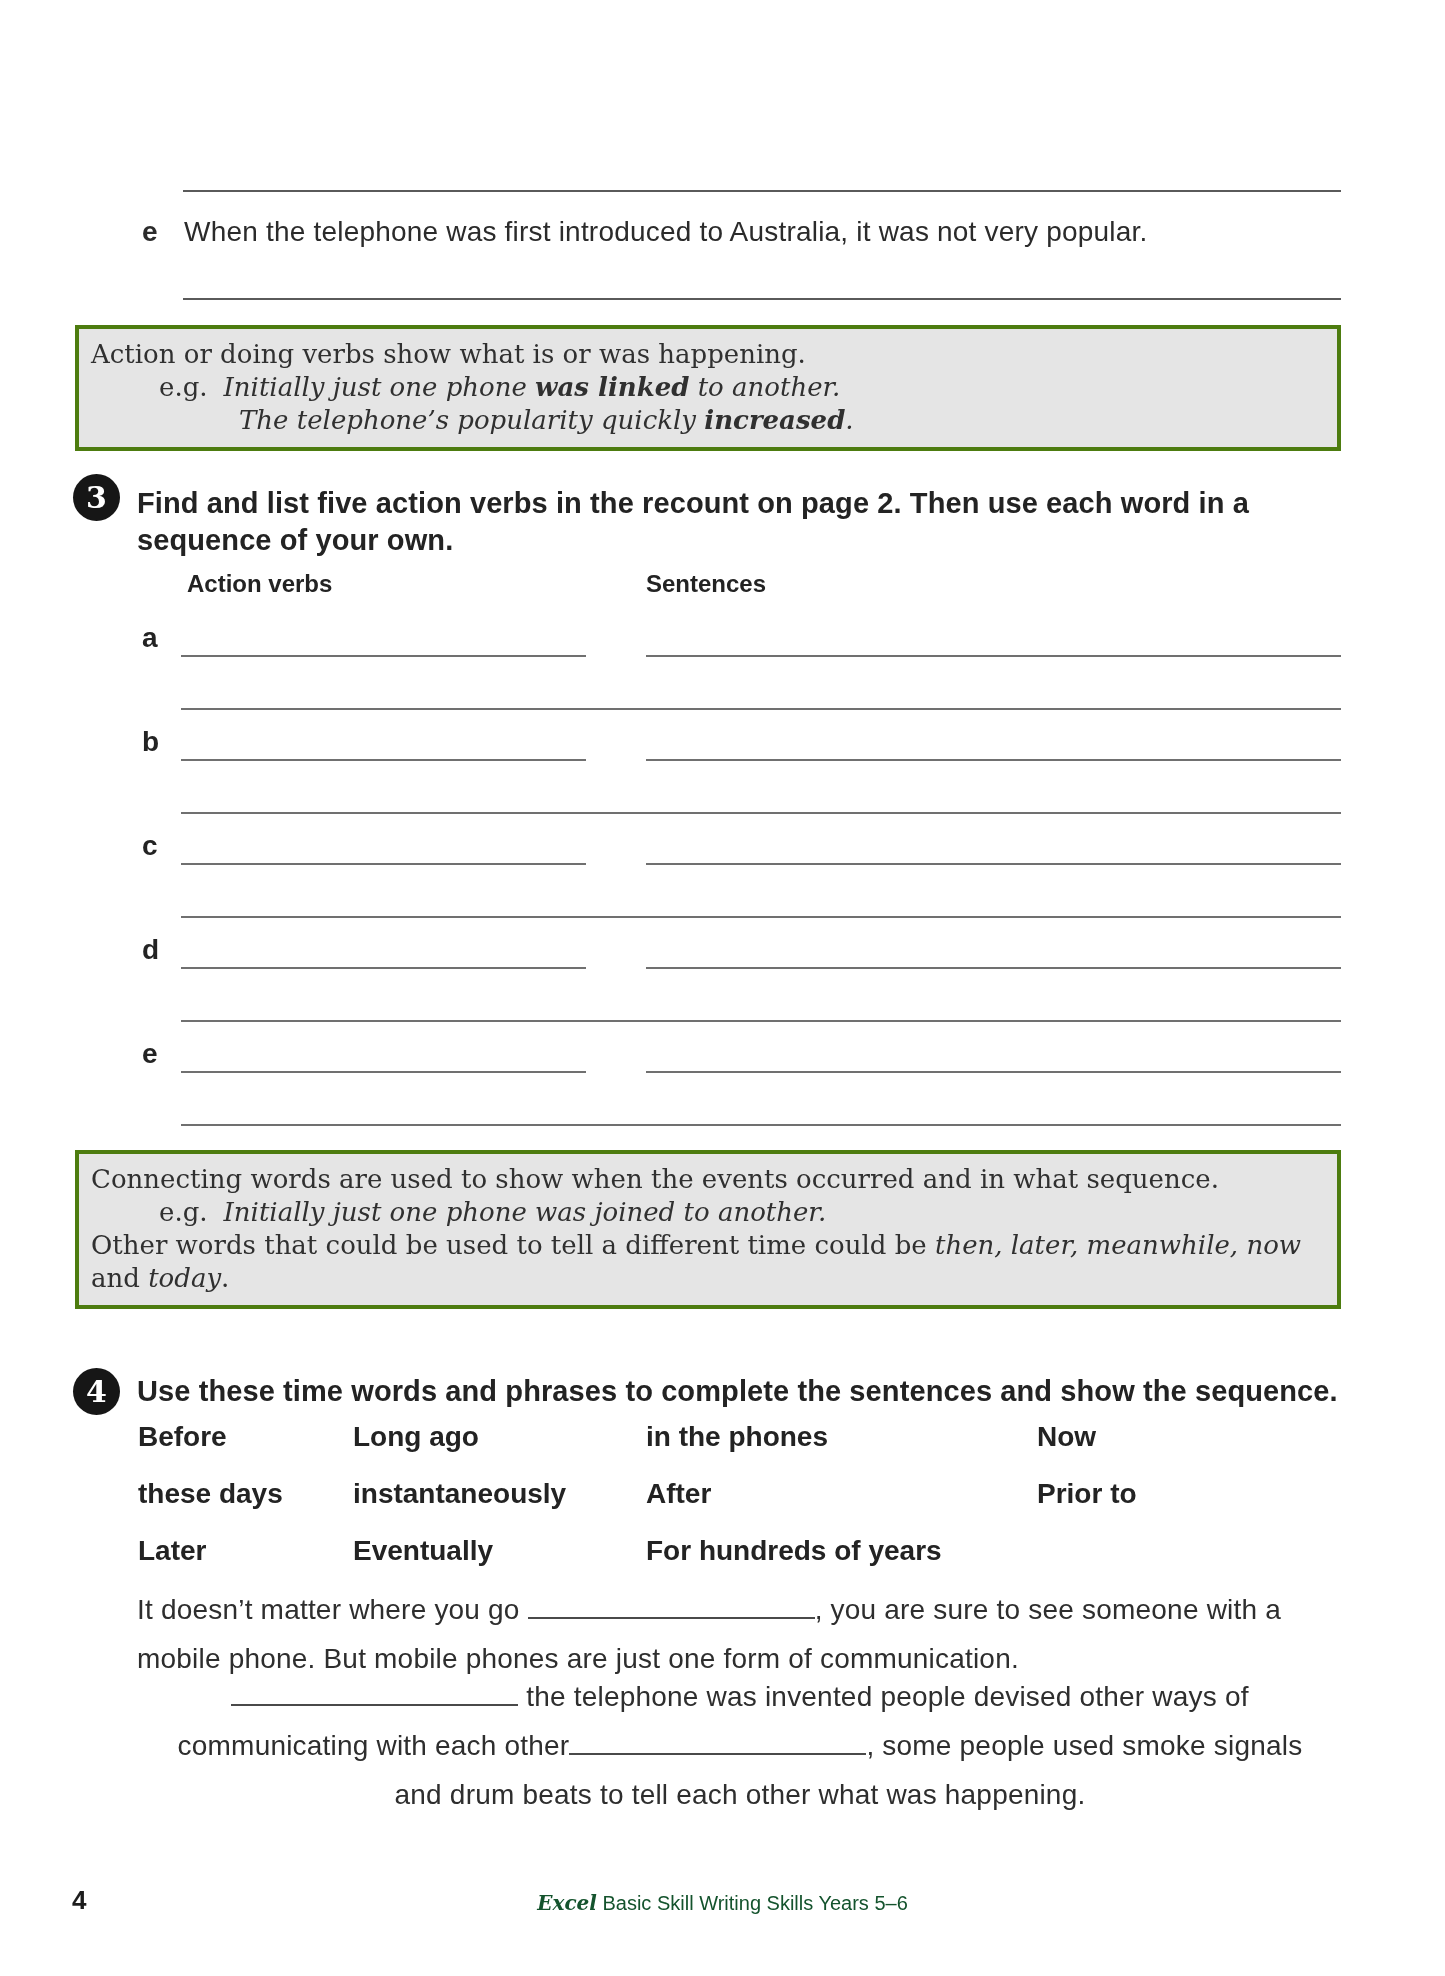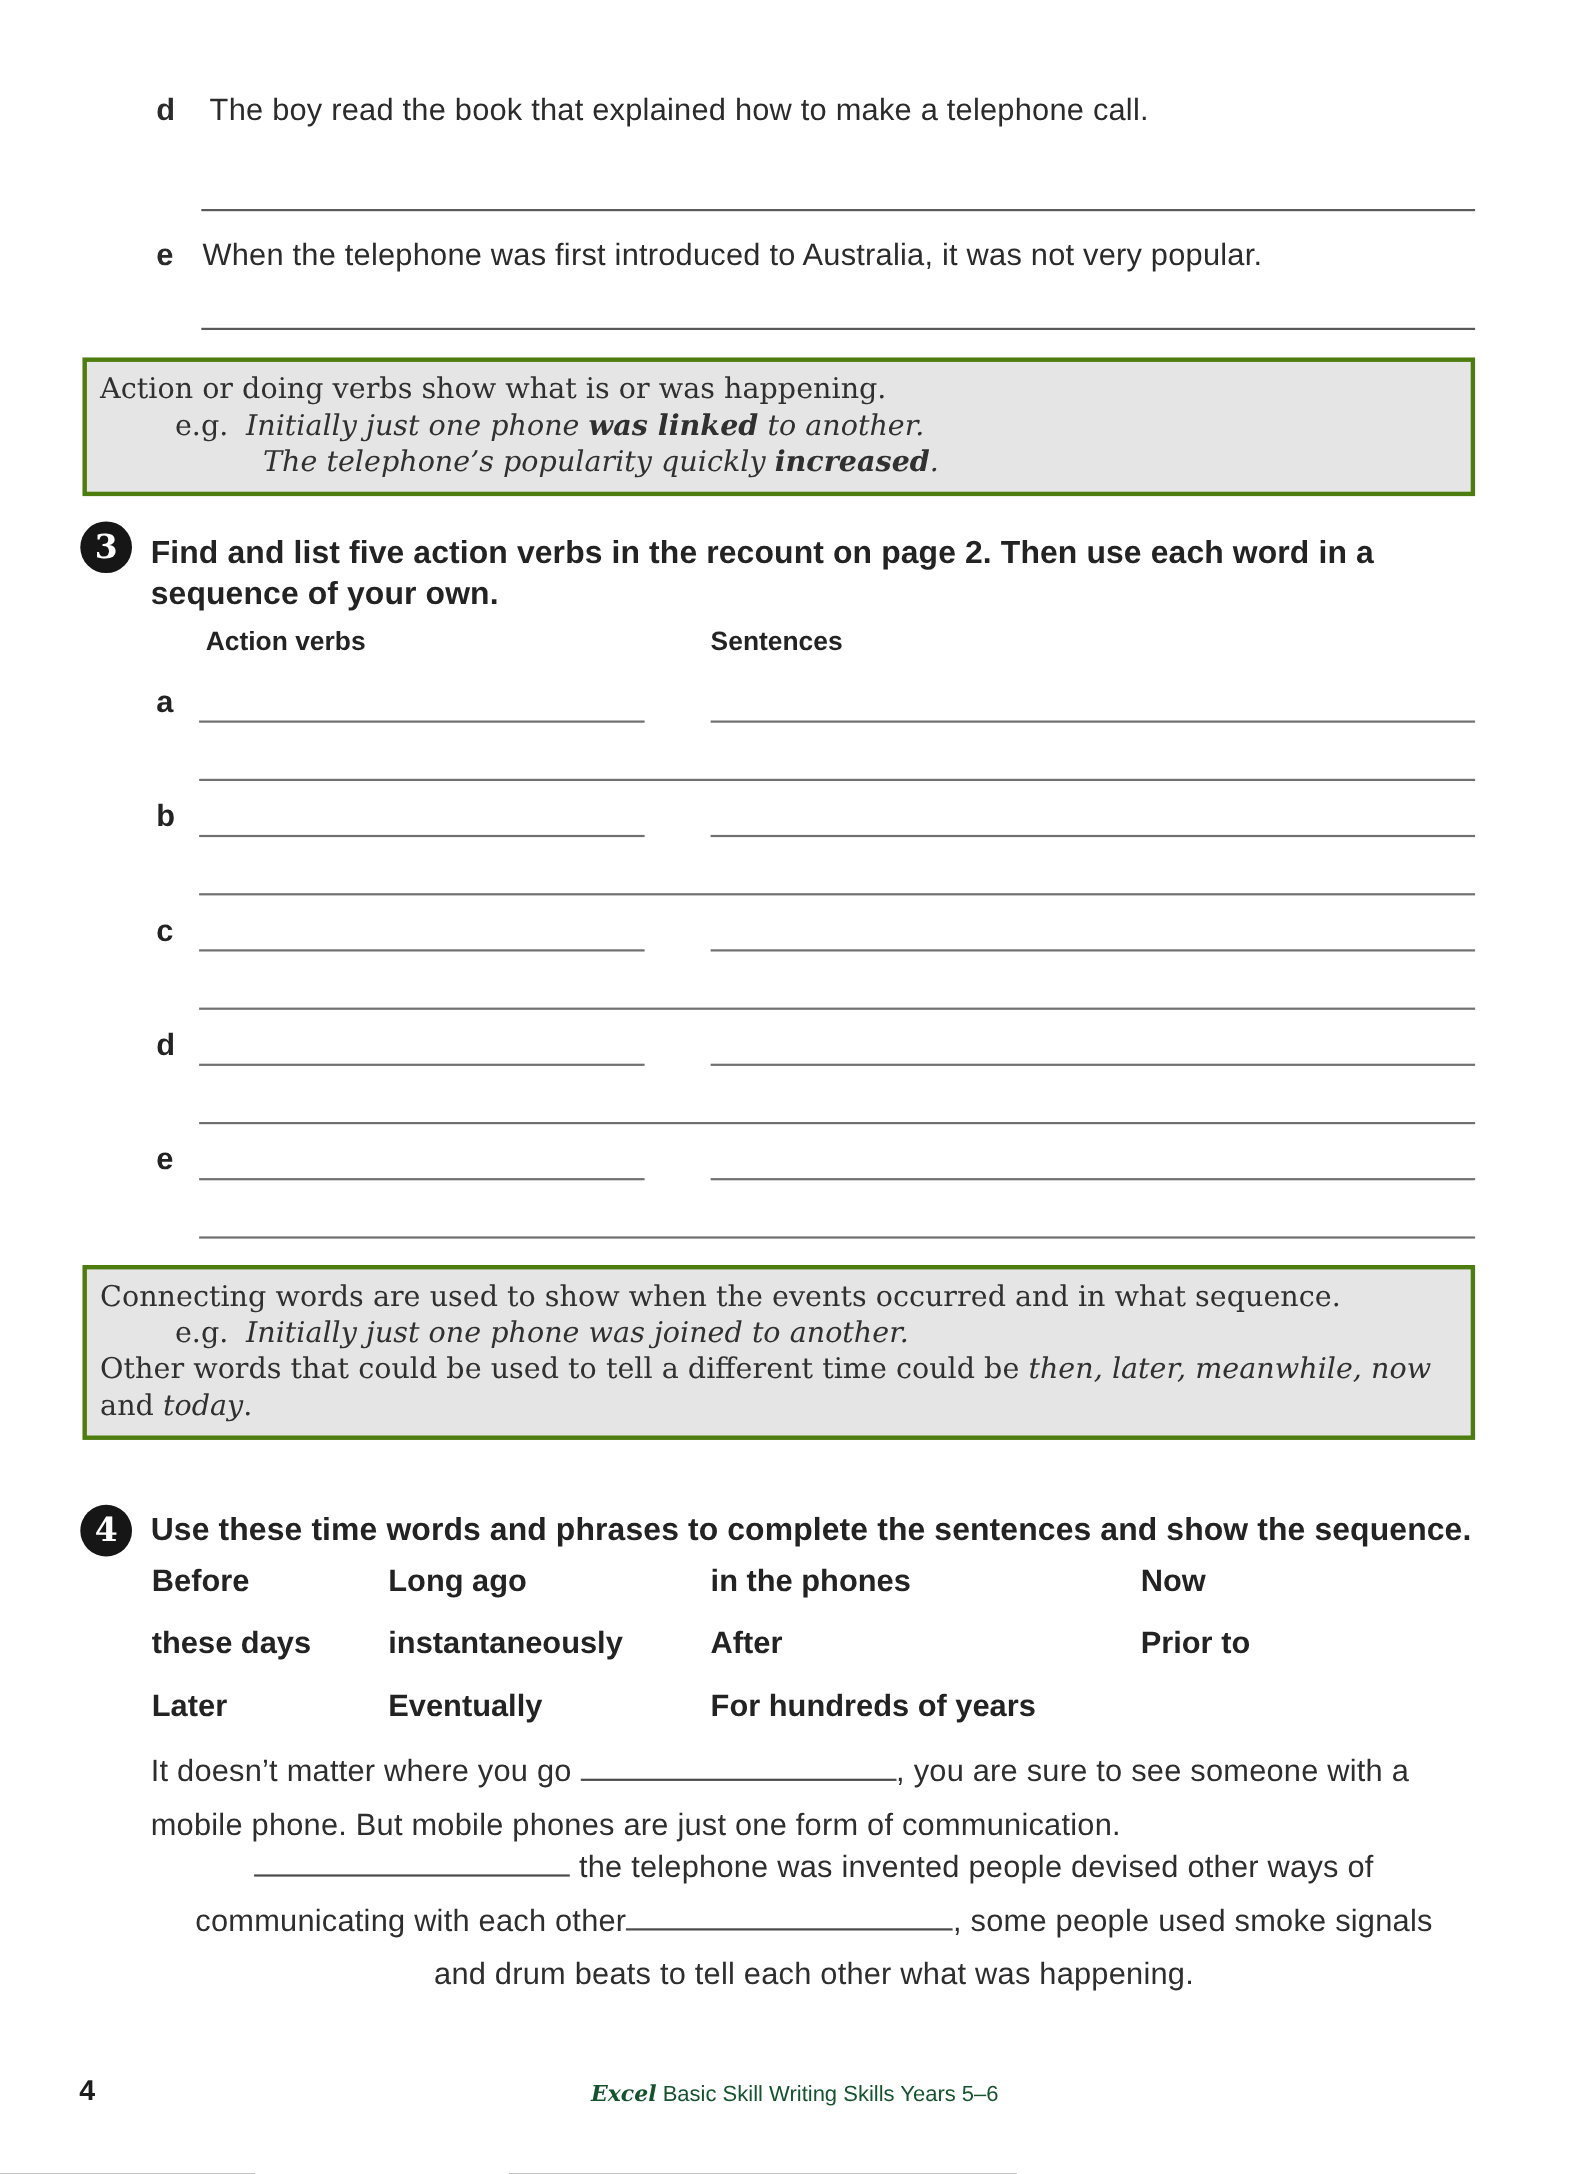"d The boy read the" div.abs { html: <div> <span>d</span> <span>The boy read the book that explained how to make a telephone call.</span> </div> -> none }
